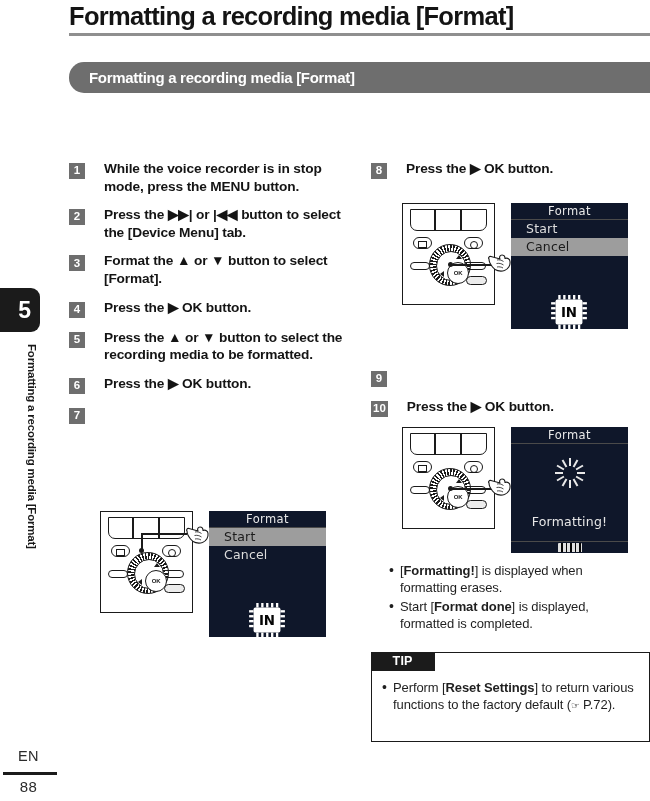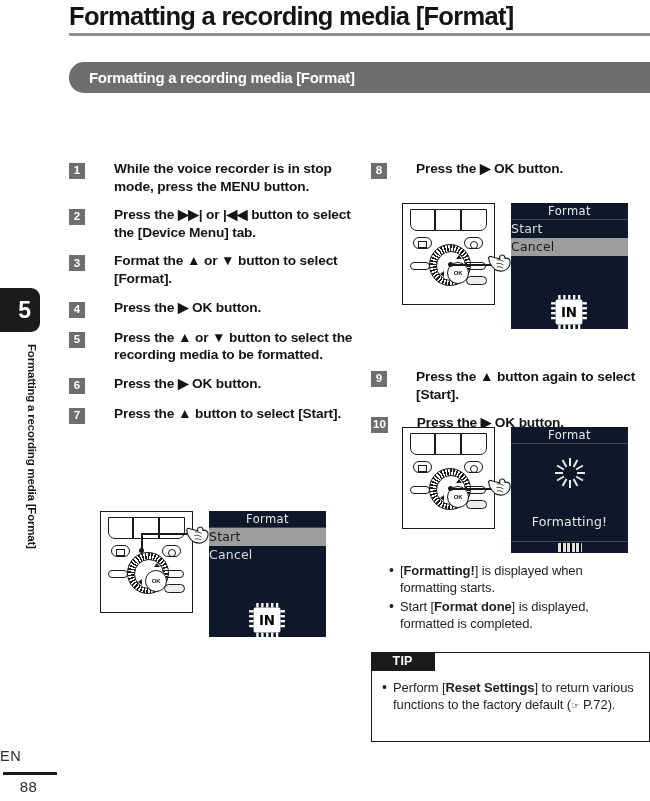"While the voice recorder is" .step-text { margin-left: 29px -> 19px }
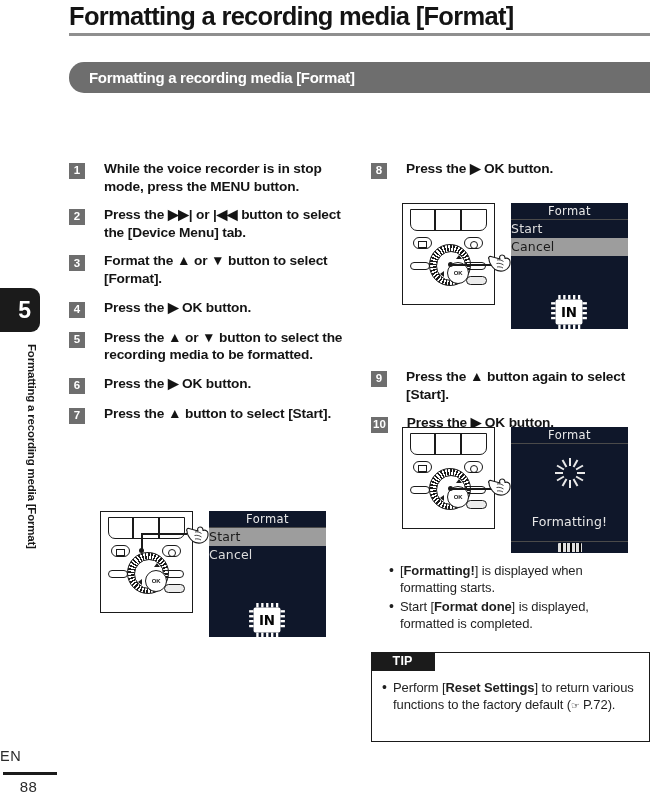"Start" .lcd-item { padding-left: 0 -> 15px }
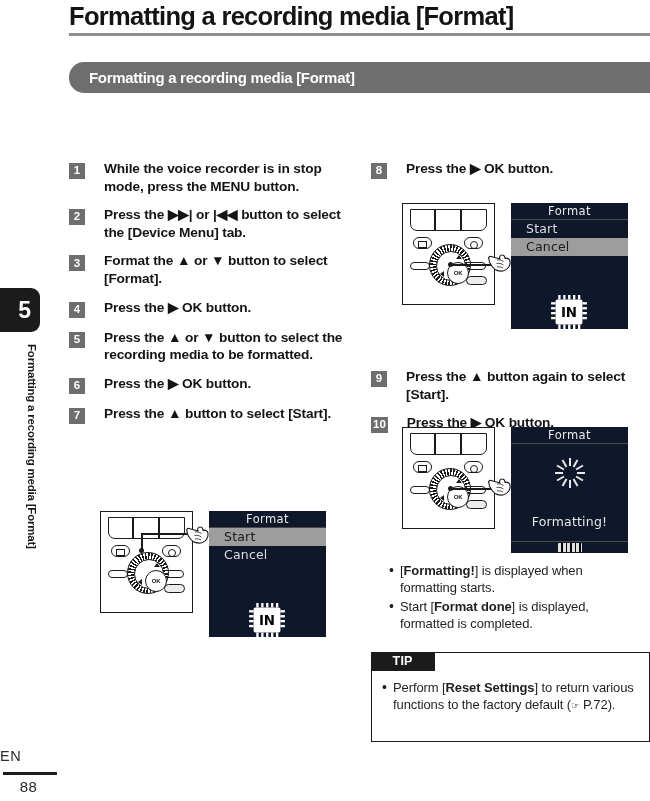"Press the ▲ button again" div.step-text { html: <div>Press the ▲ button again to select [Start].</div> -> none }
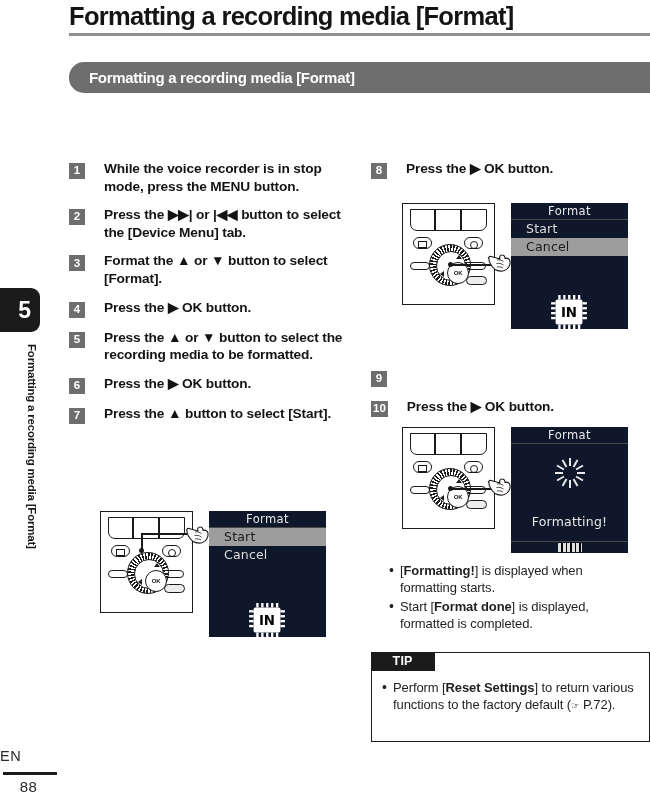"Press the ▲ button to" div.step-text { html: <div>Press the ▲ button to select [Start].</div> -> none }
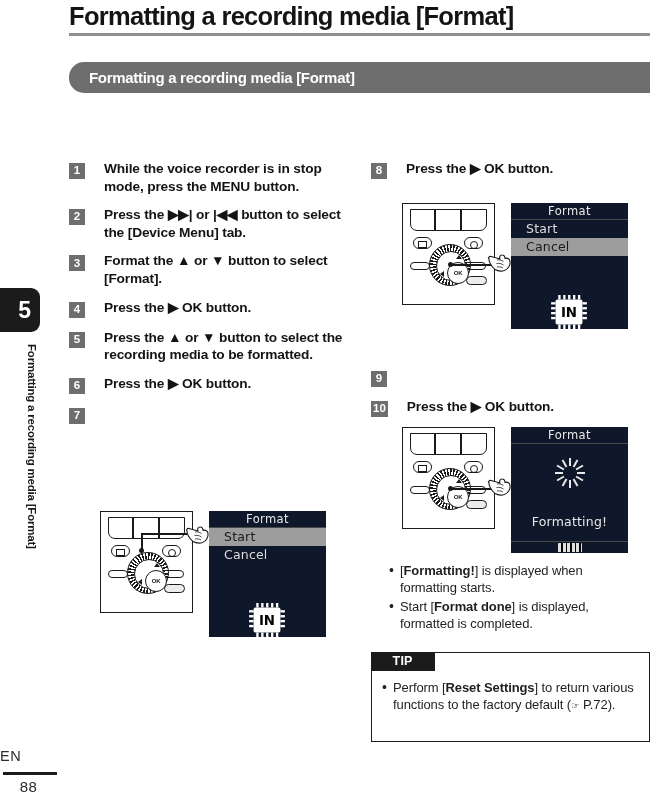"] is displayed when formatting" span { text: starts -> erases }
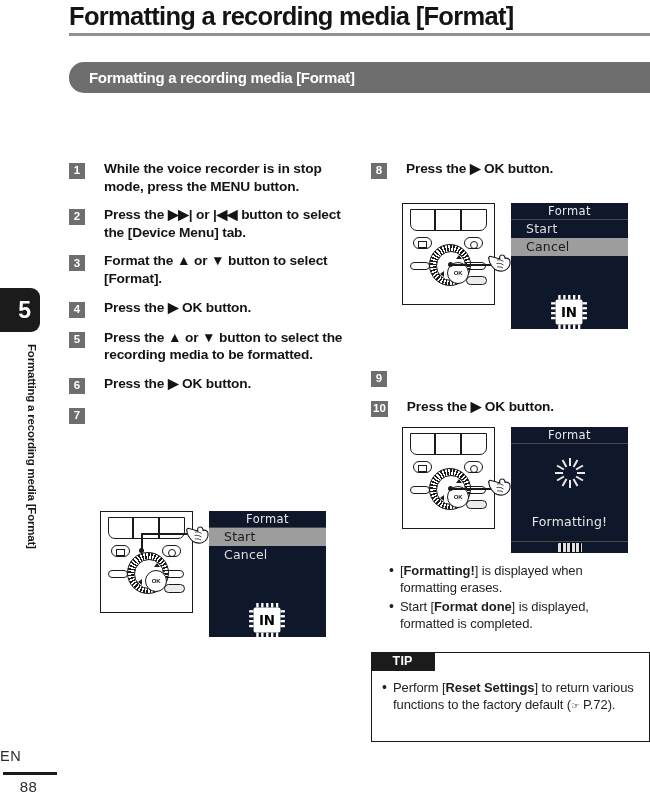"EN" #lang-code { text-align: left -> center }
